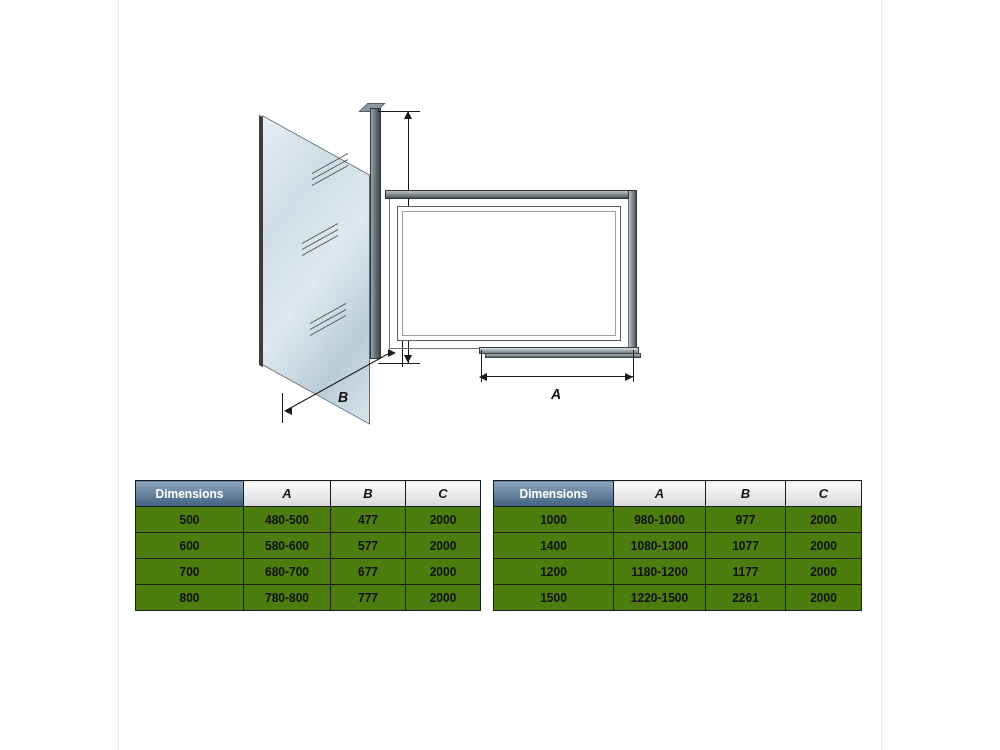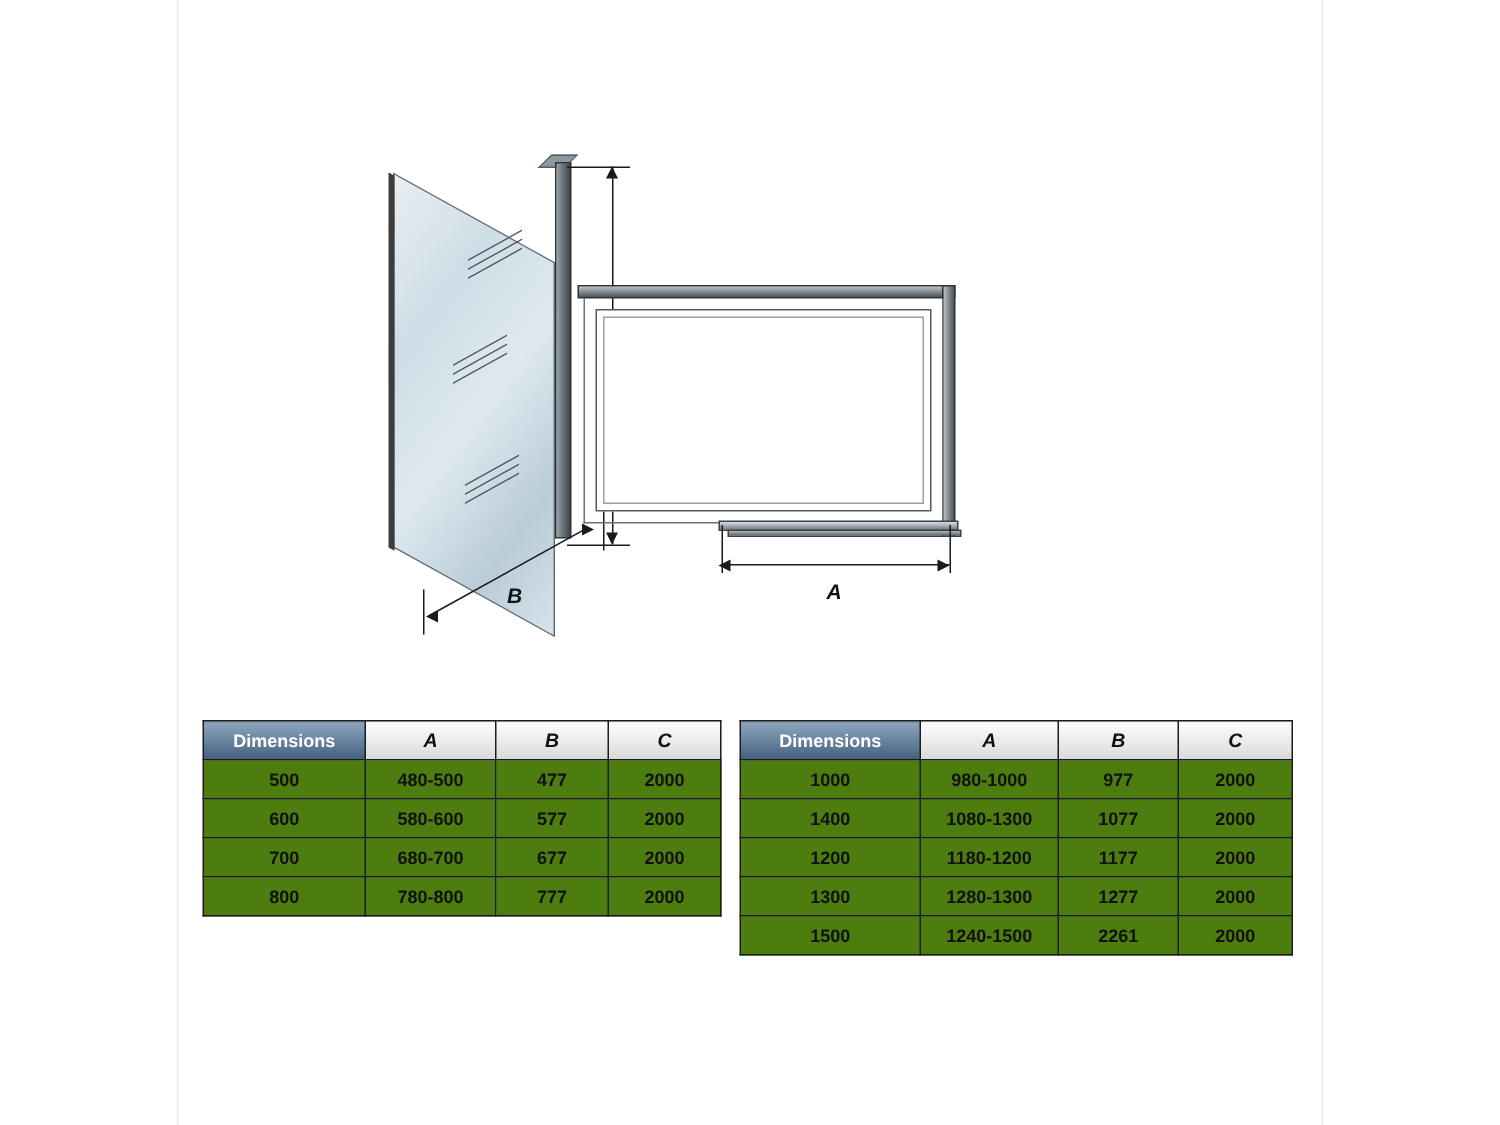"1300" tr { html: <tr> <td>1300</td> <td>1280-1300</td> <td>1277</td> <td>2000</td> </tr> -> none }
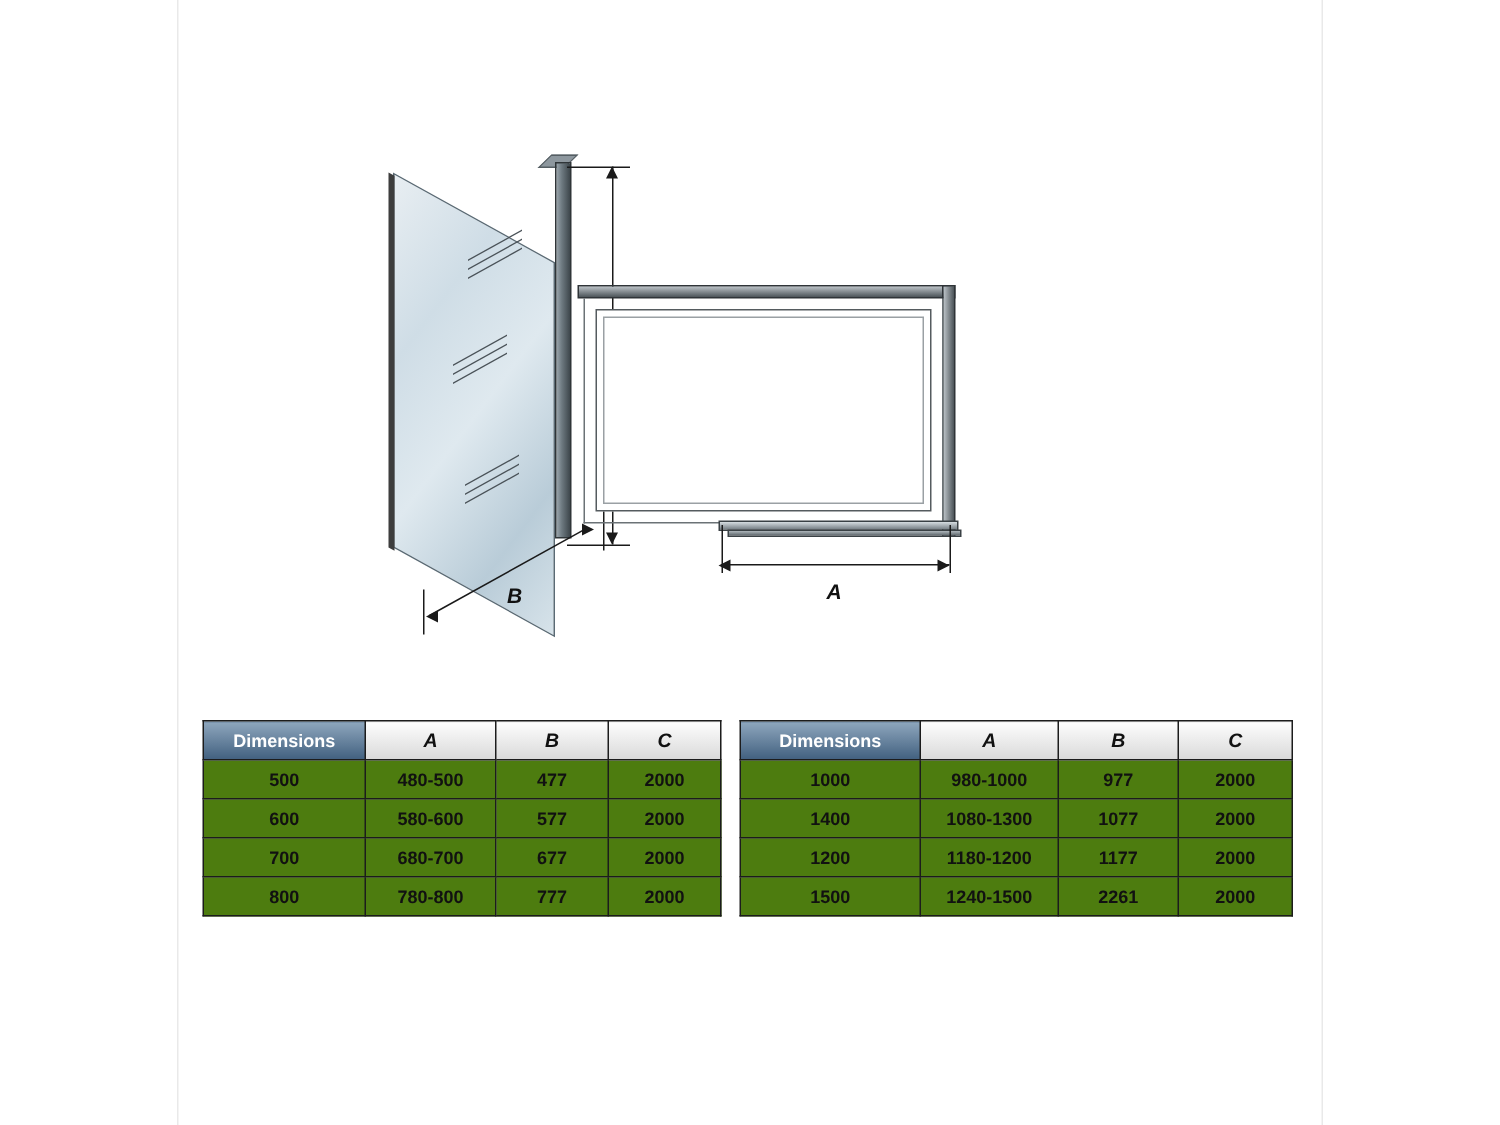"1240-1500" td { text: 1240-1500 -> 1220-1500 }
